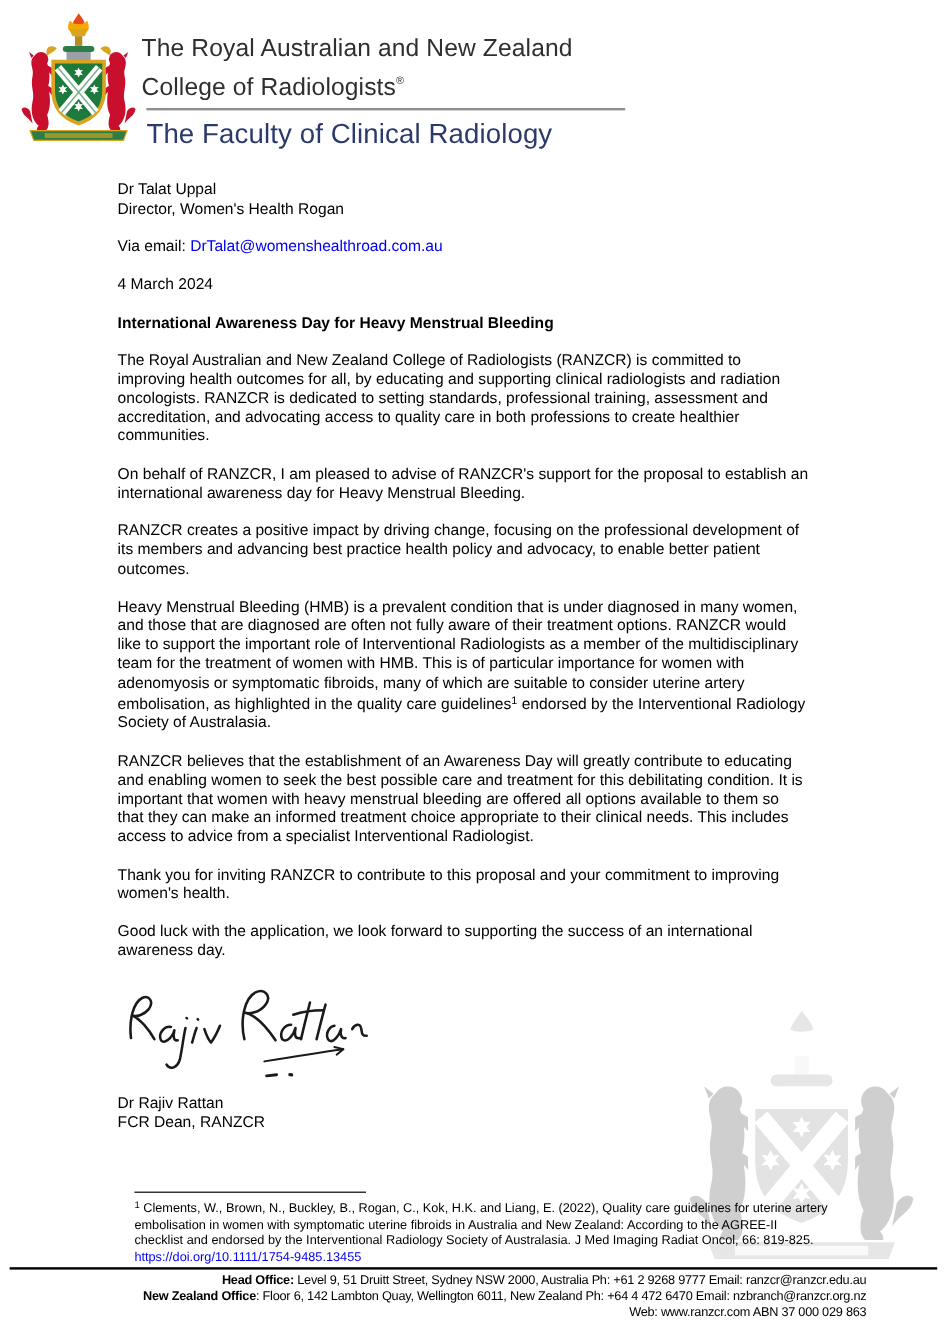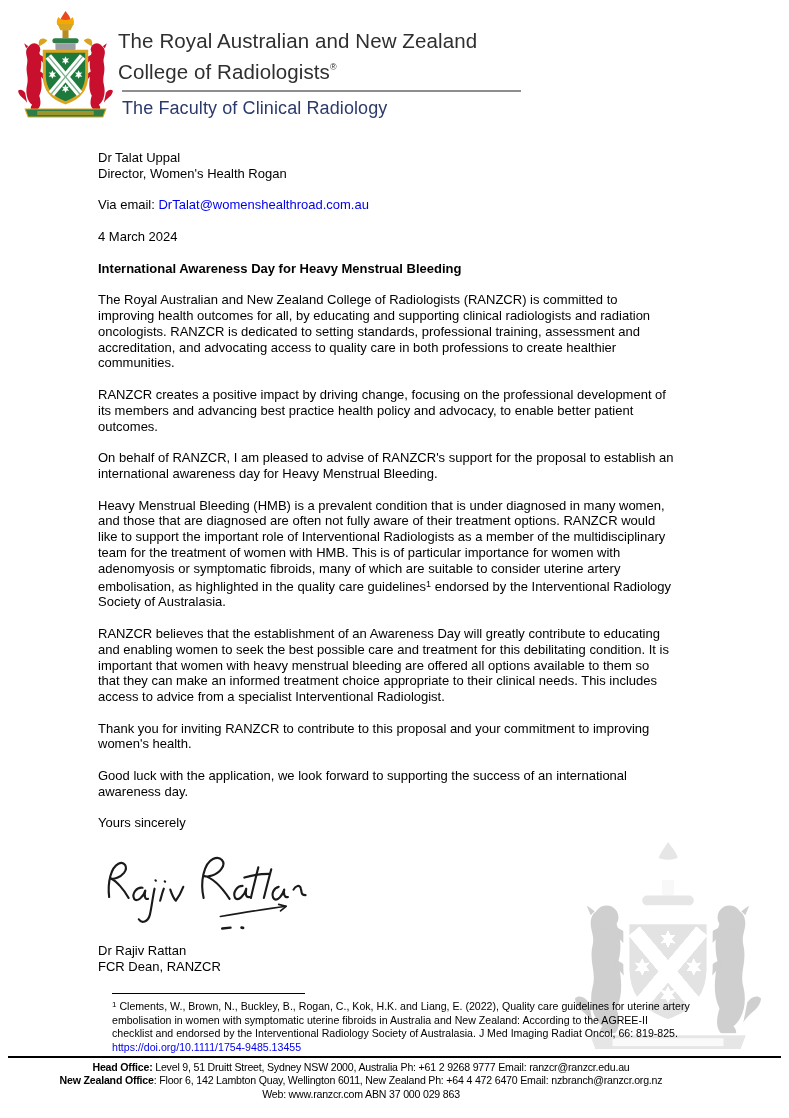"The Faculty of Clinical Radiology" .faculty { font-size: 18px -> 23px }
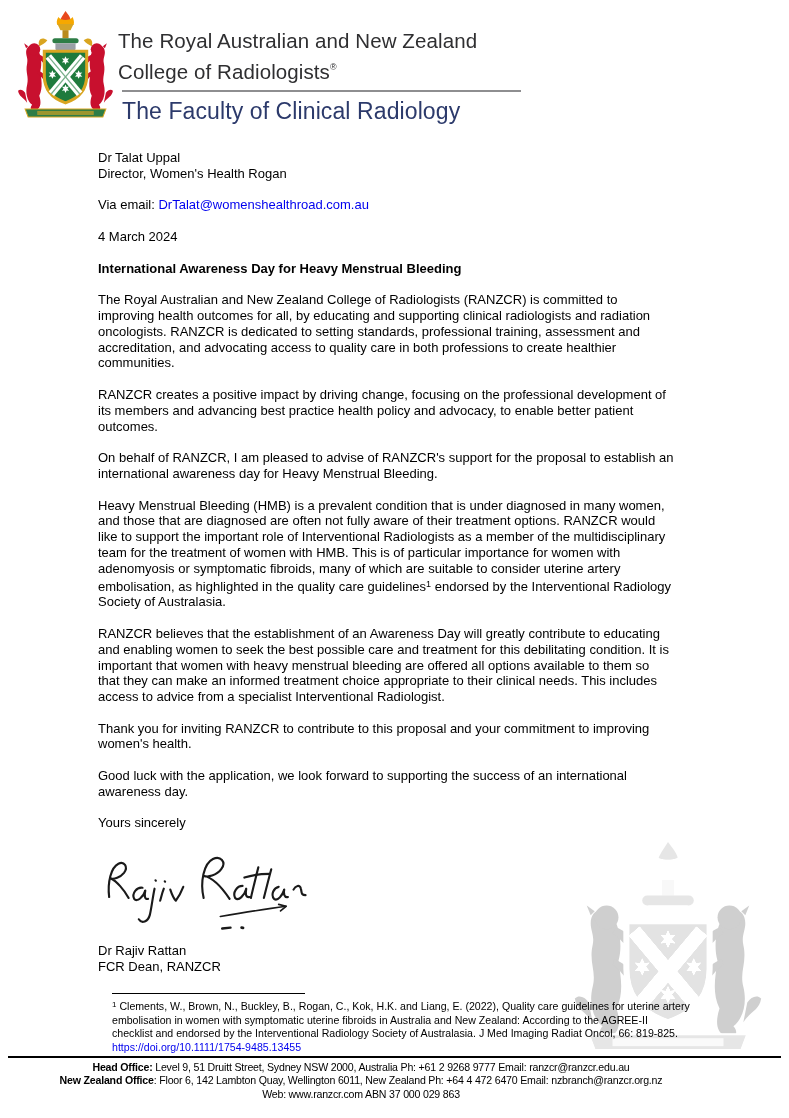"RANZCR creates a positive impact" p { order: before "On behalf of RANZCR, I" -> after "On behalf of RANZCR, I" }
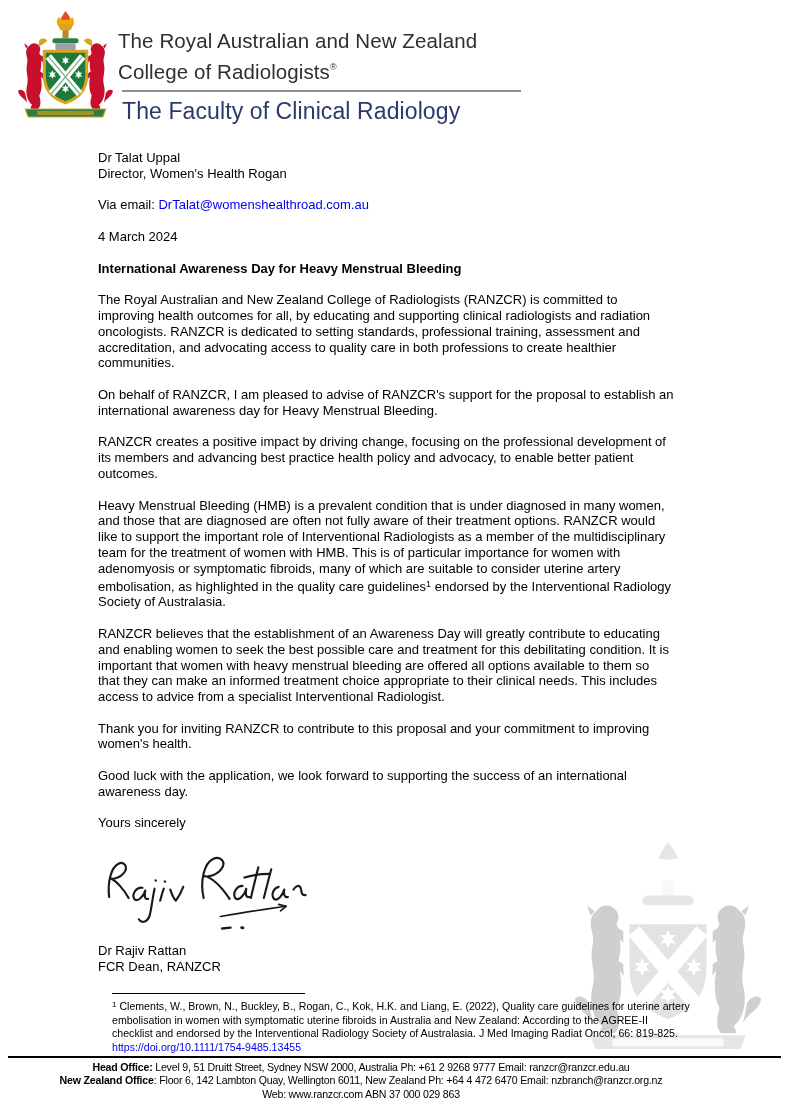"Yours sincerely" p { html: <p>Yours sincerely</p> -> none }
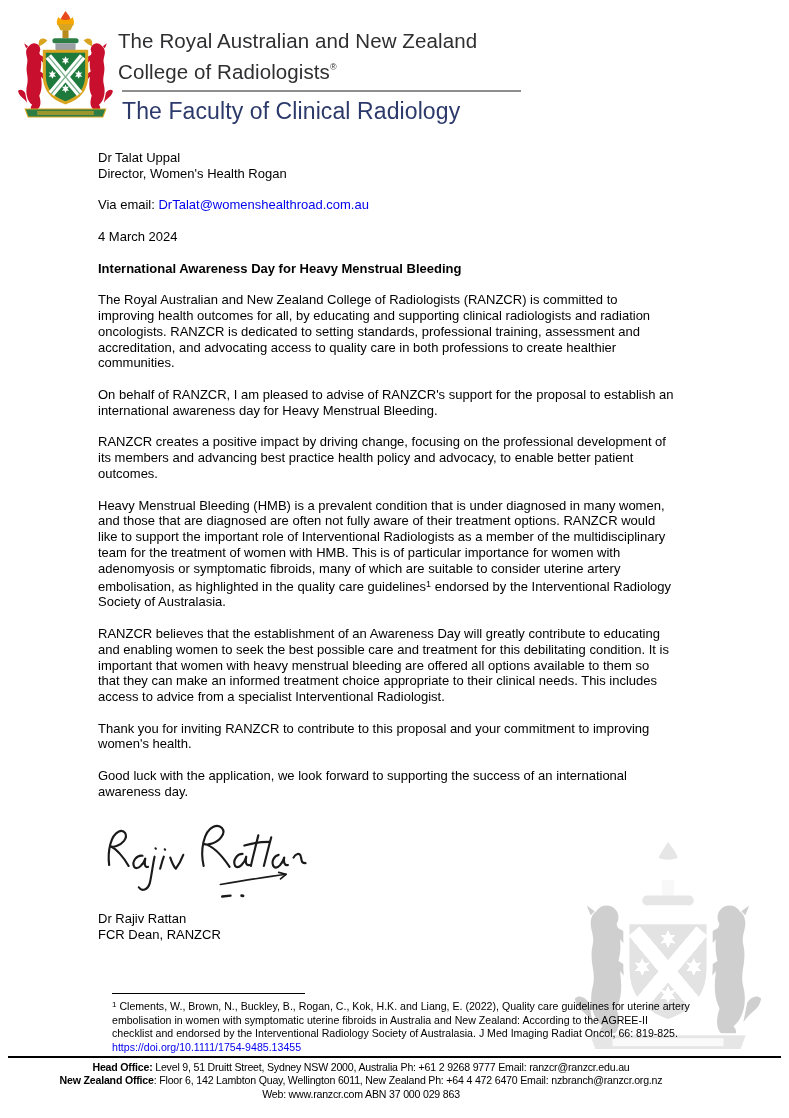"Head Office: Level 9, 51" .footer { text-align: center -> right }
